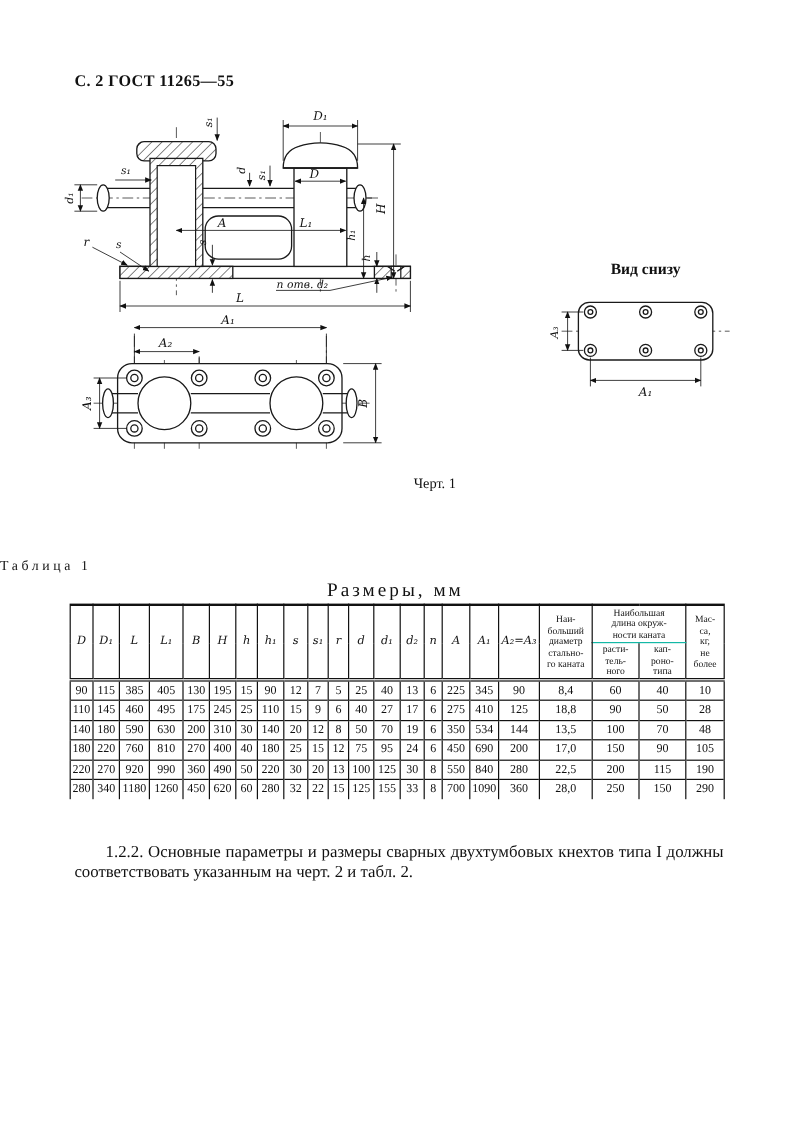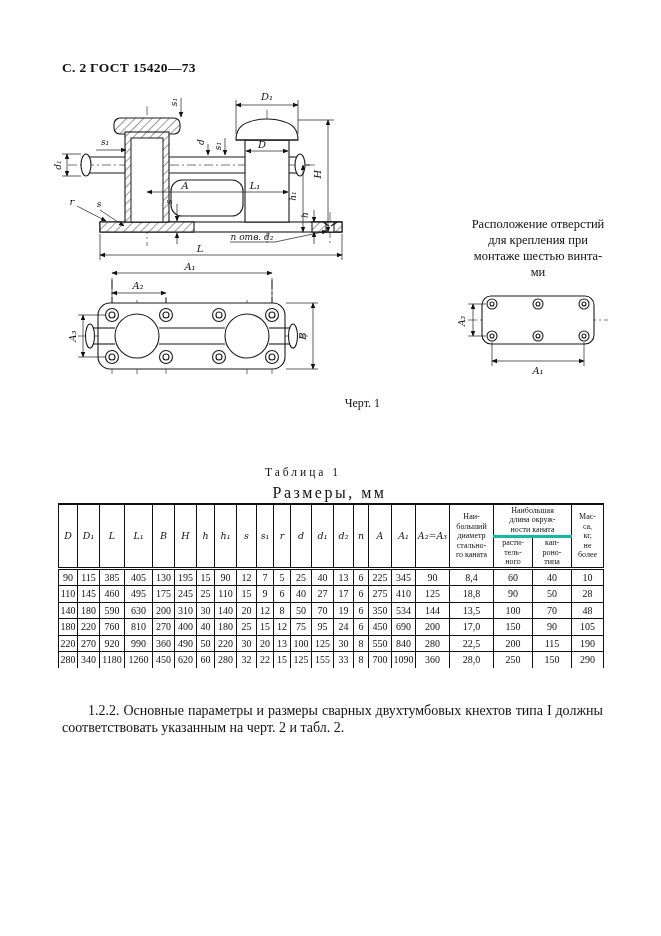"С. 2 ГОСТ 15420—73" div.abs { text: 15420—73 -> 11265—55 }
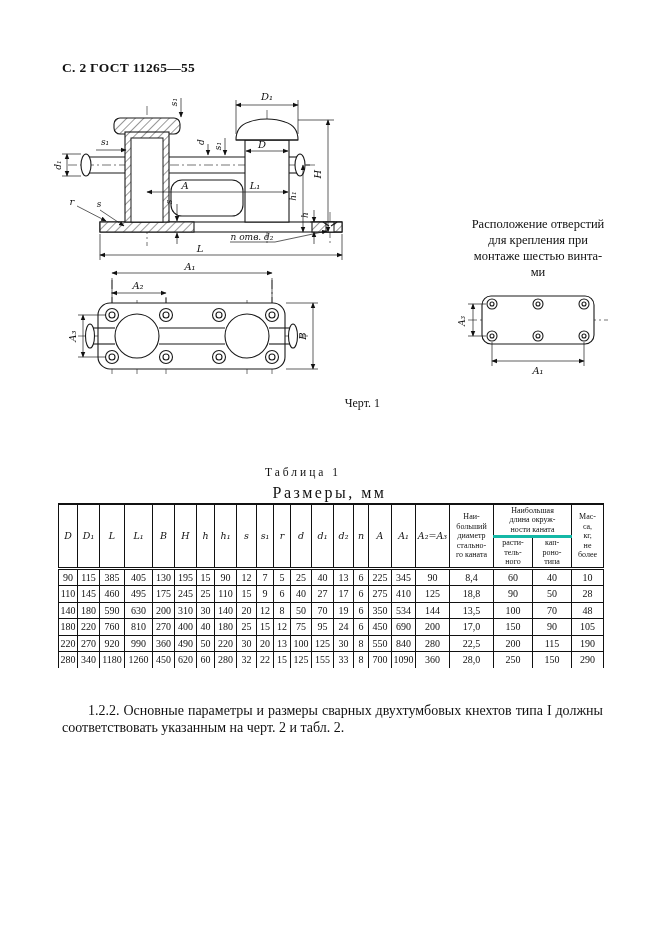"Вид снизу" div.panel-title { html: none -> <div>Вид снизу</div> }
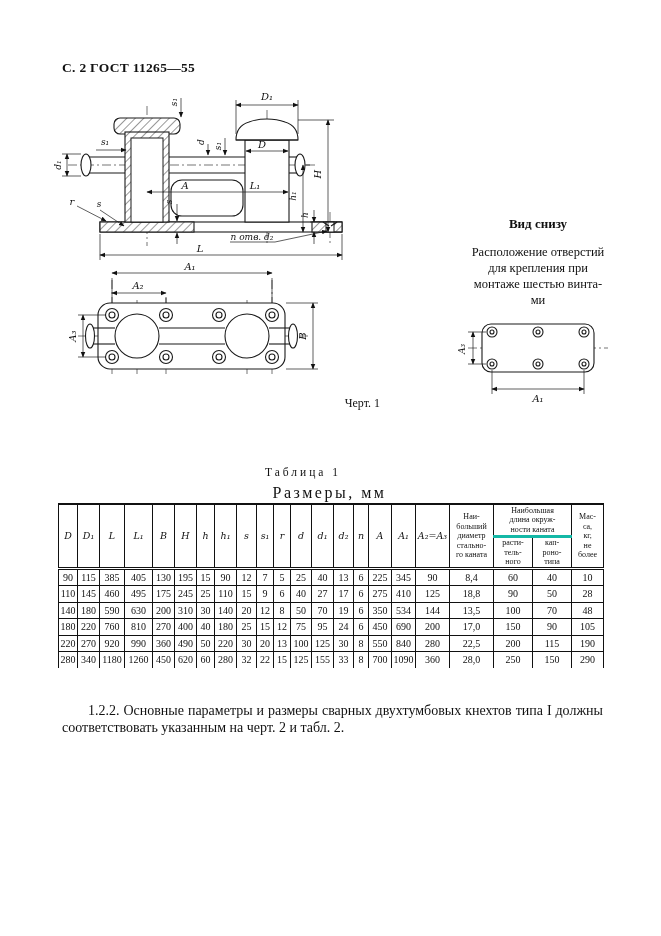"Расположение отверстий" div.panel-note { html: <div>Расположение отверстий для крепления при монтаже шестью винта- ми</div> -> none }
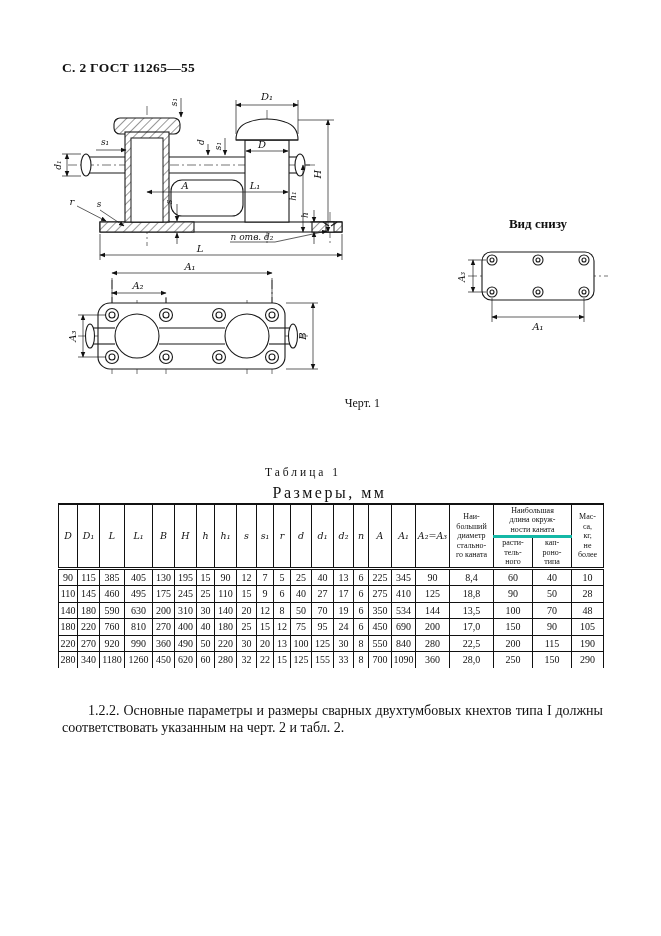"Таблица 1" #table-label { text-align: center -> left }
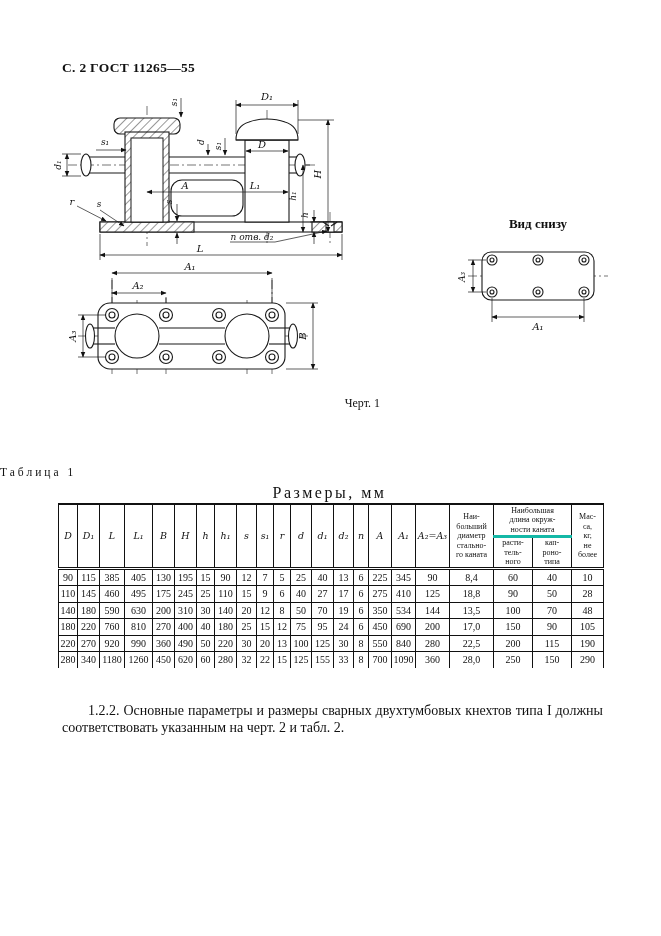"Наибольшая" th.grp { border-bottom: 3px solid #14b8a6 -> 1px solid #14b8a6 }
